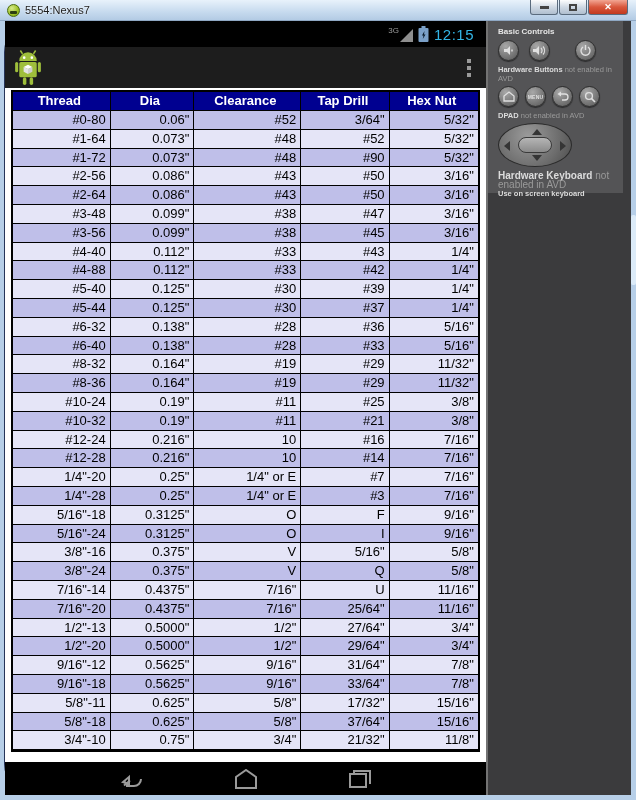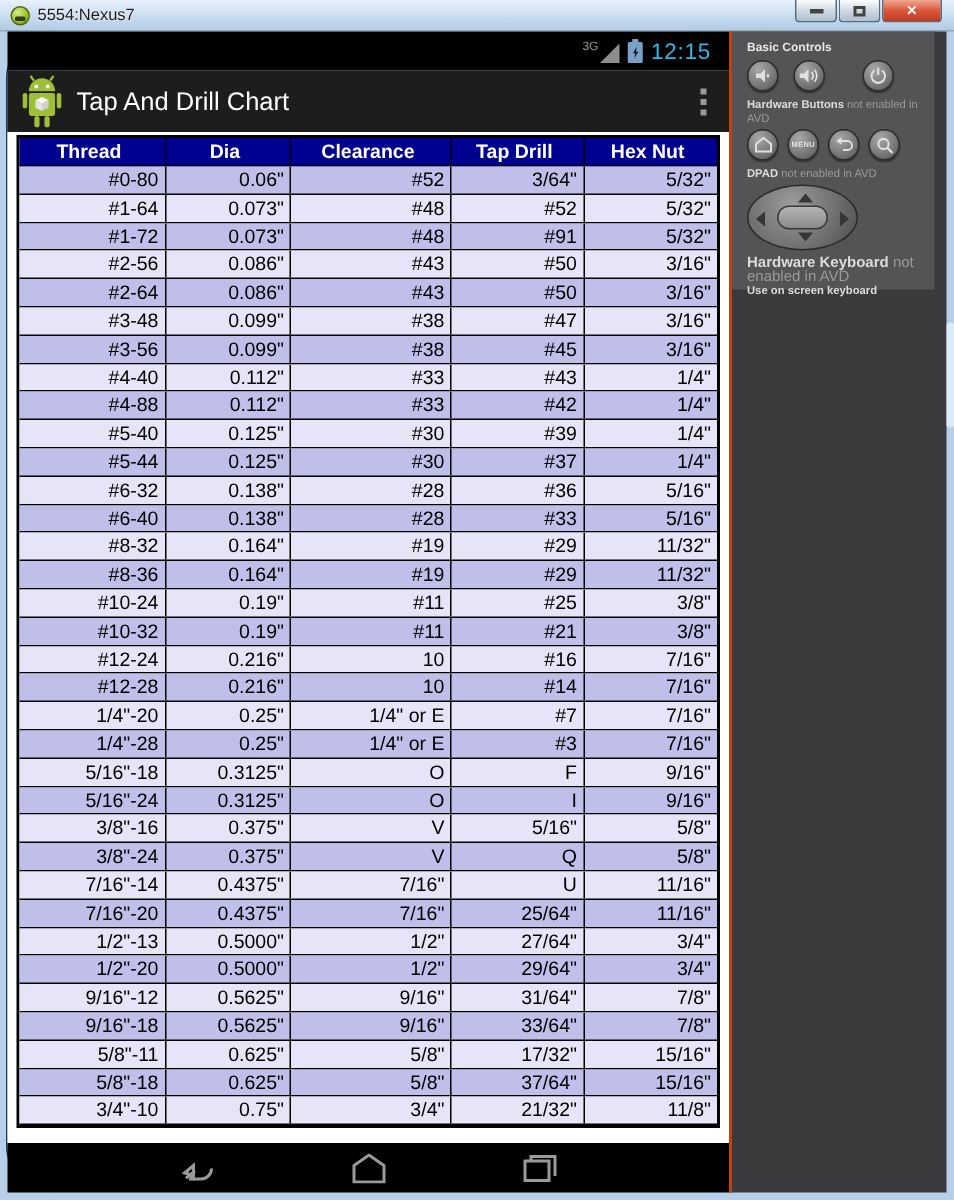"Basic Controls" .panel { border-left: 2px solid #c2410c -> 2px solid #737373 }
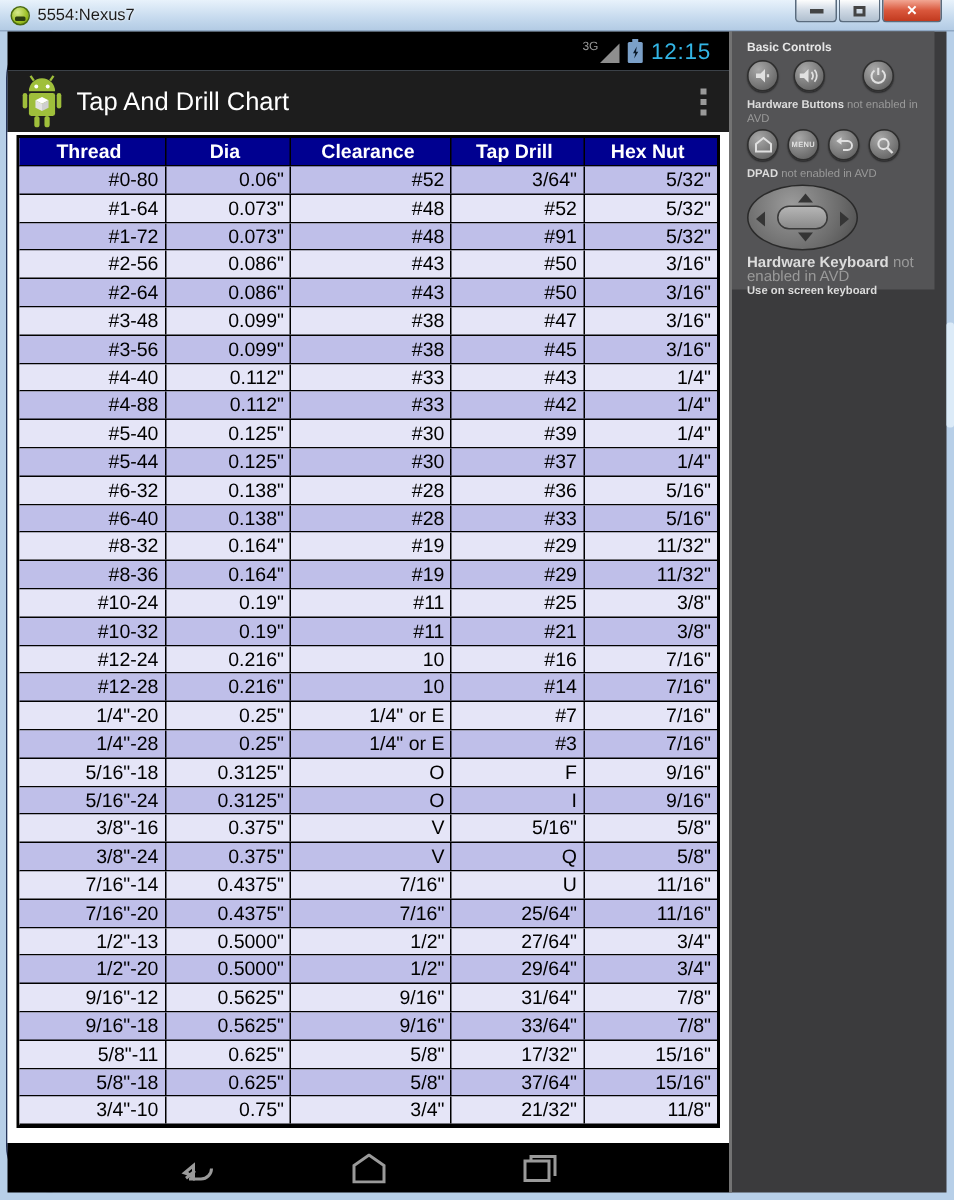"Tap And Drill Chart" span.app-title { html: <span>Tap And Drill Chart</span> -> none }
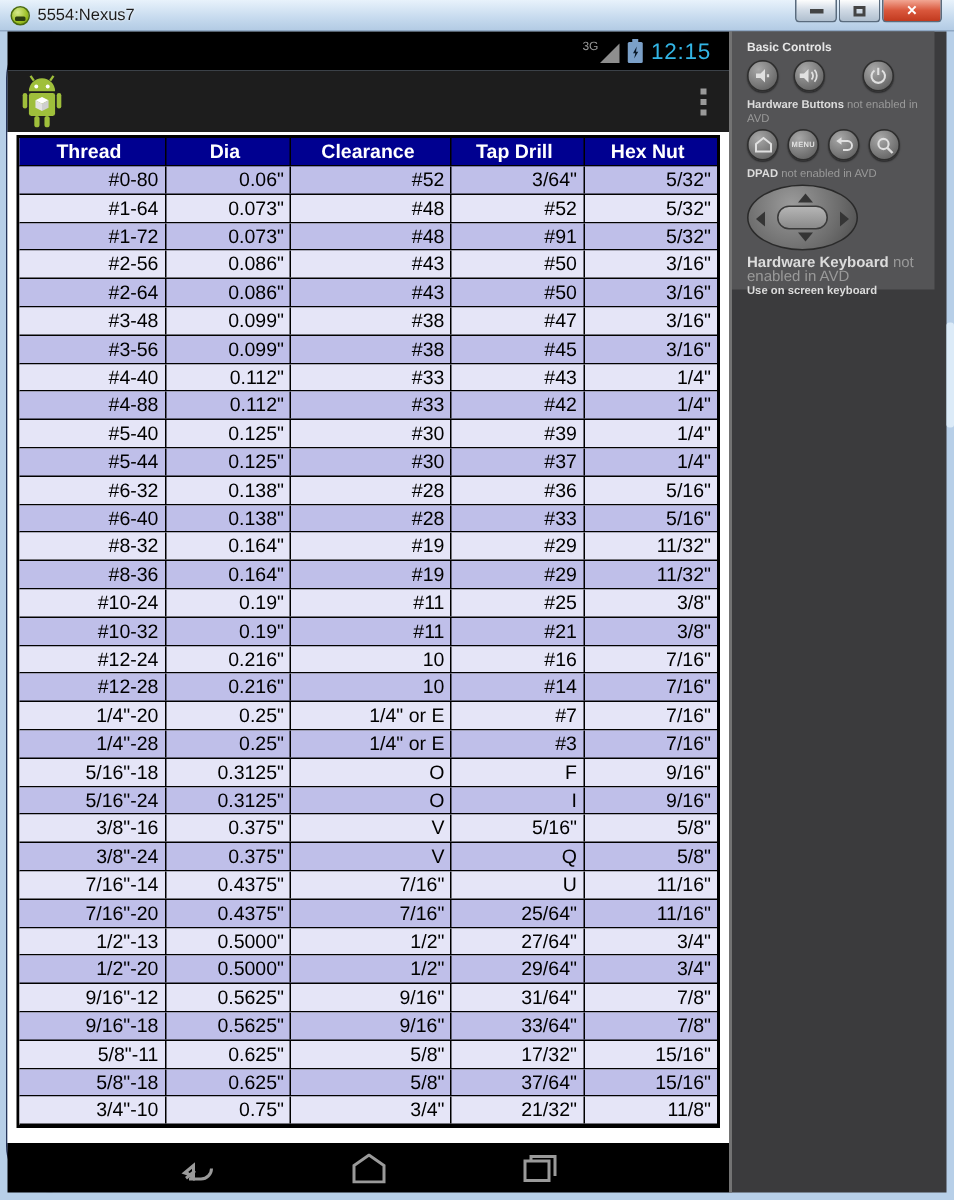"#91" div.tcell { text: 91 -> 90 }
